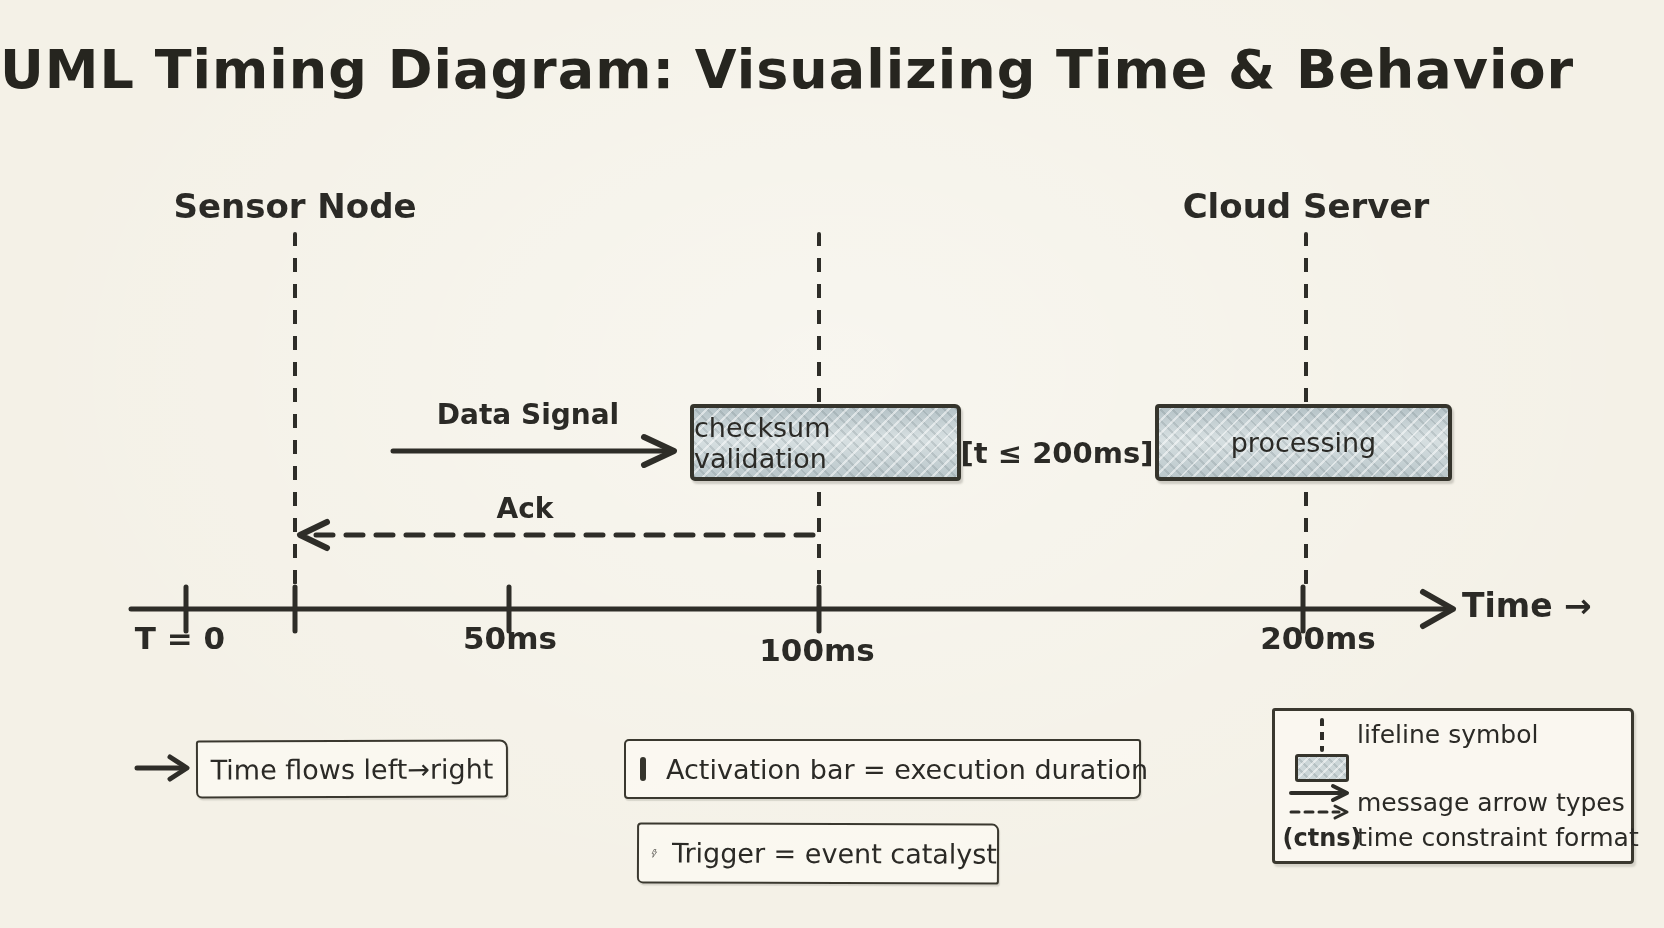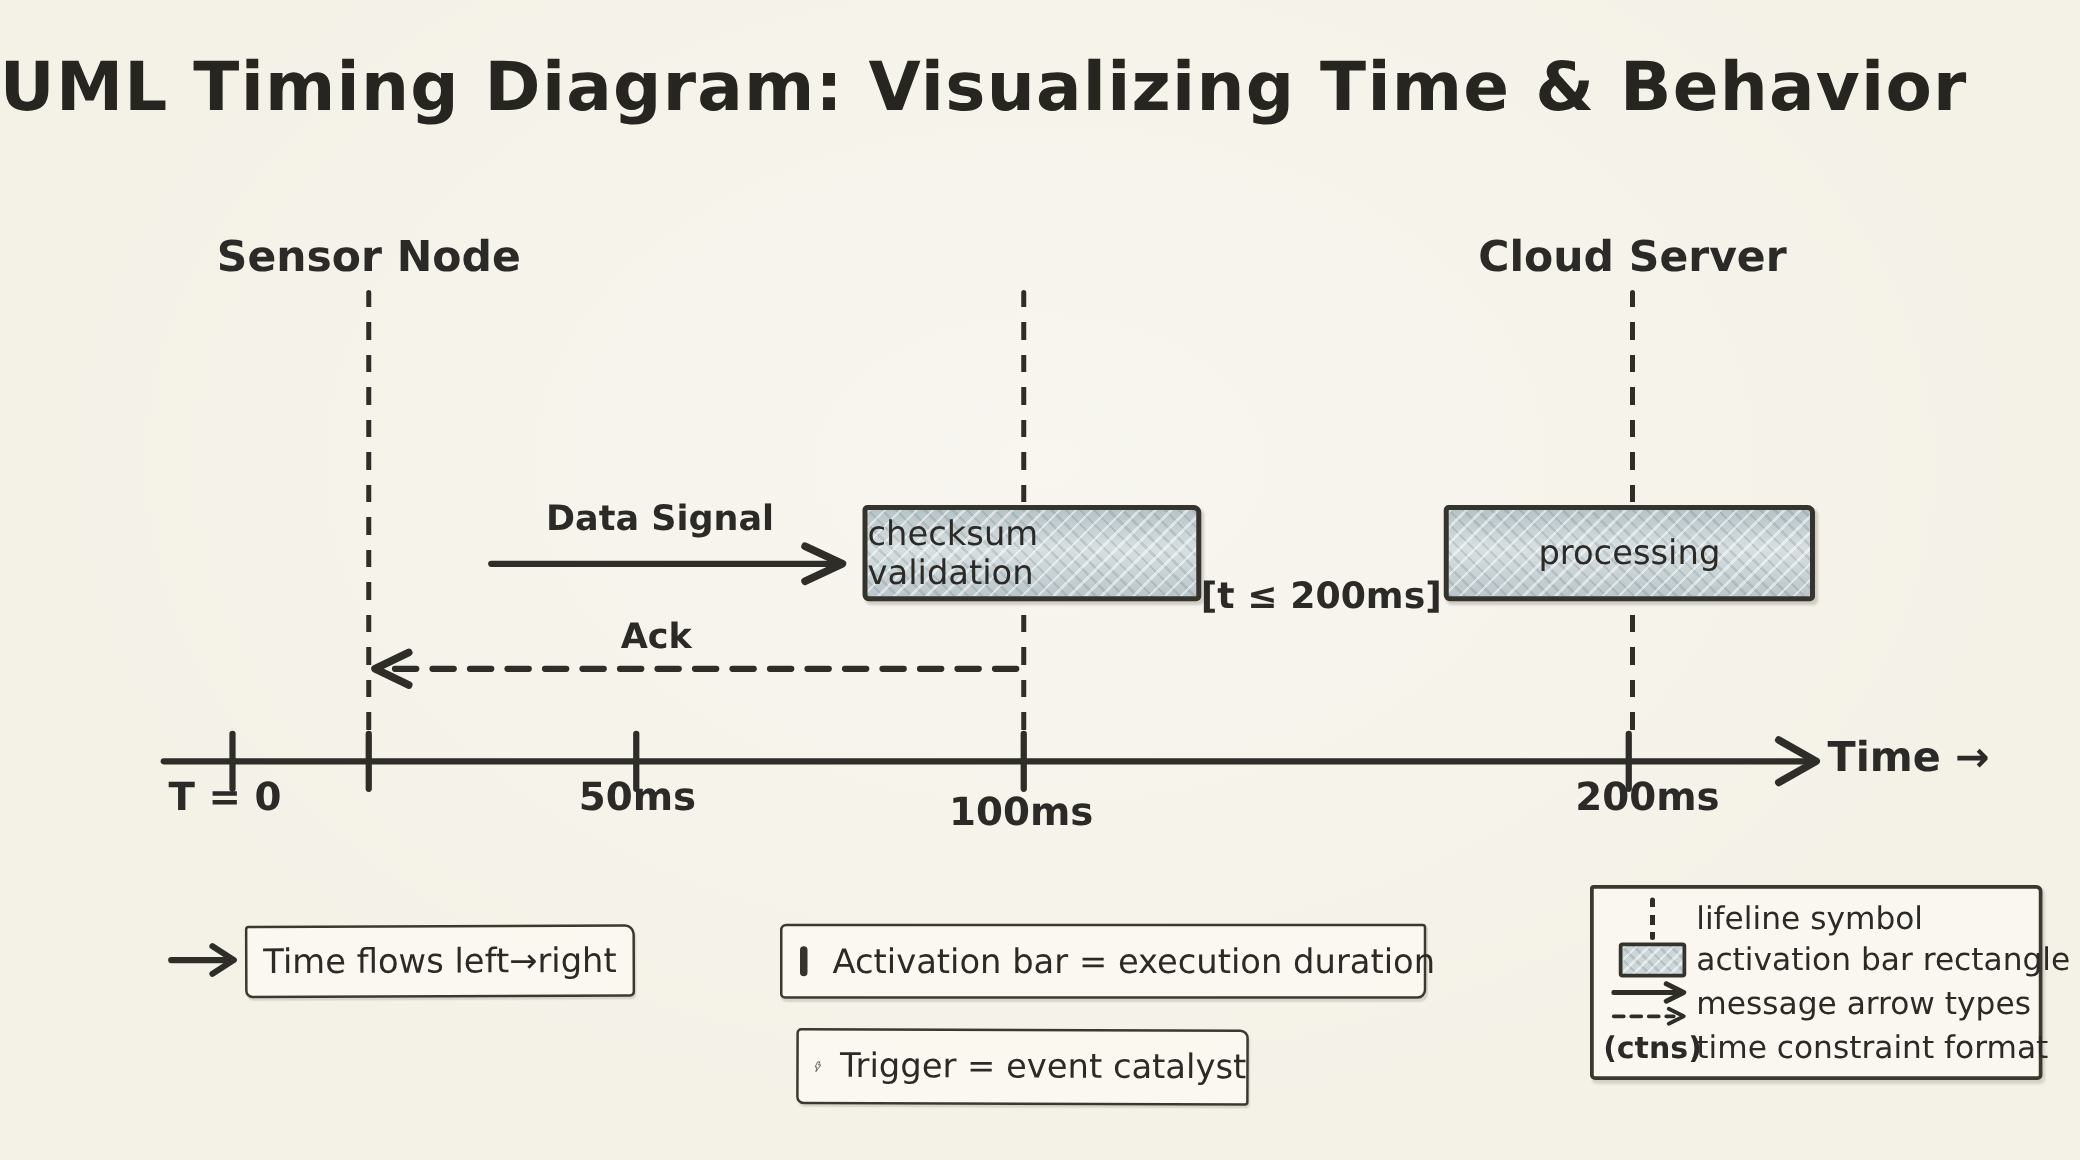"[t ≤ 200ms]" .constraint { margin-top: 23px -> none }
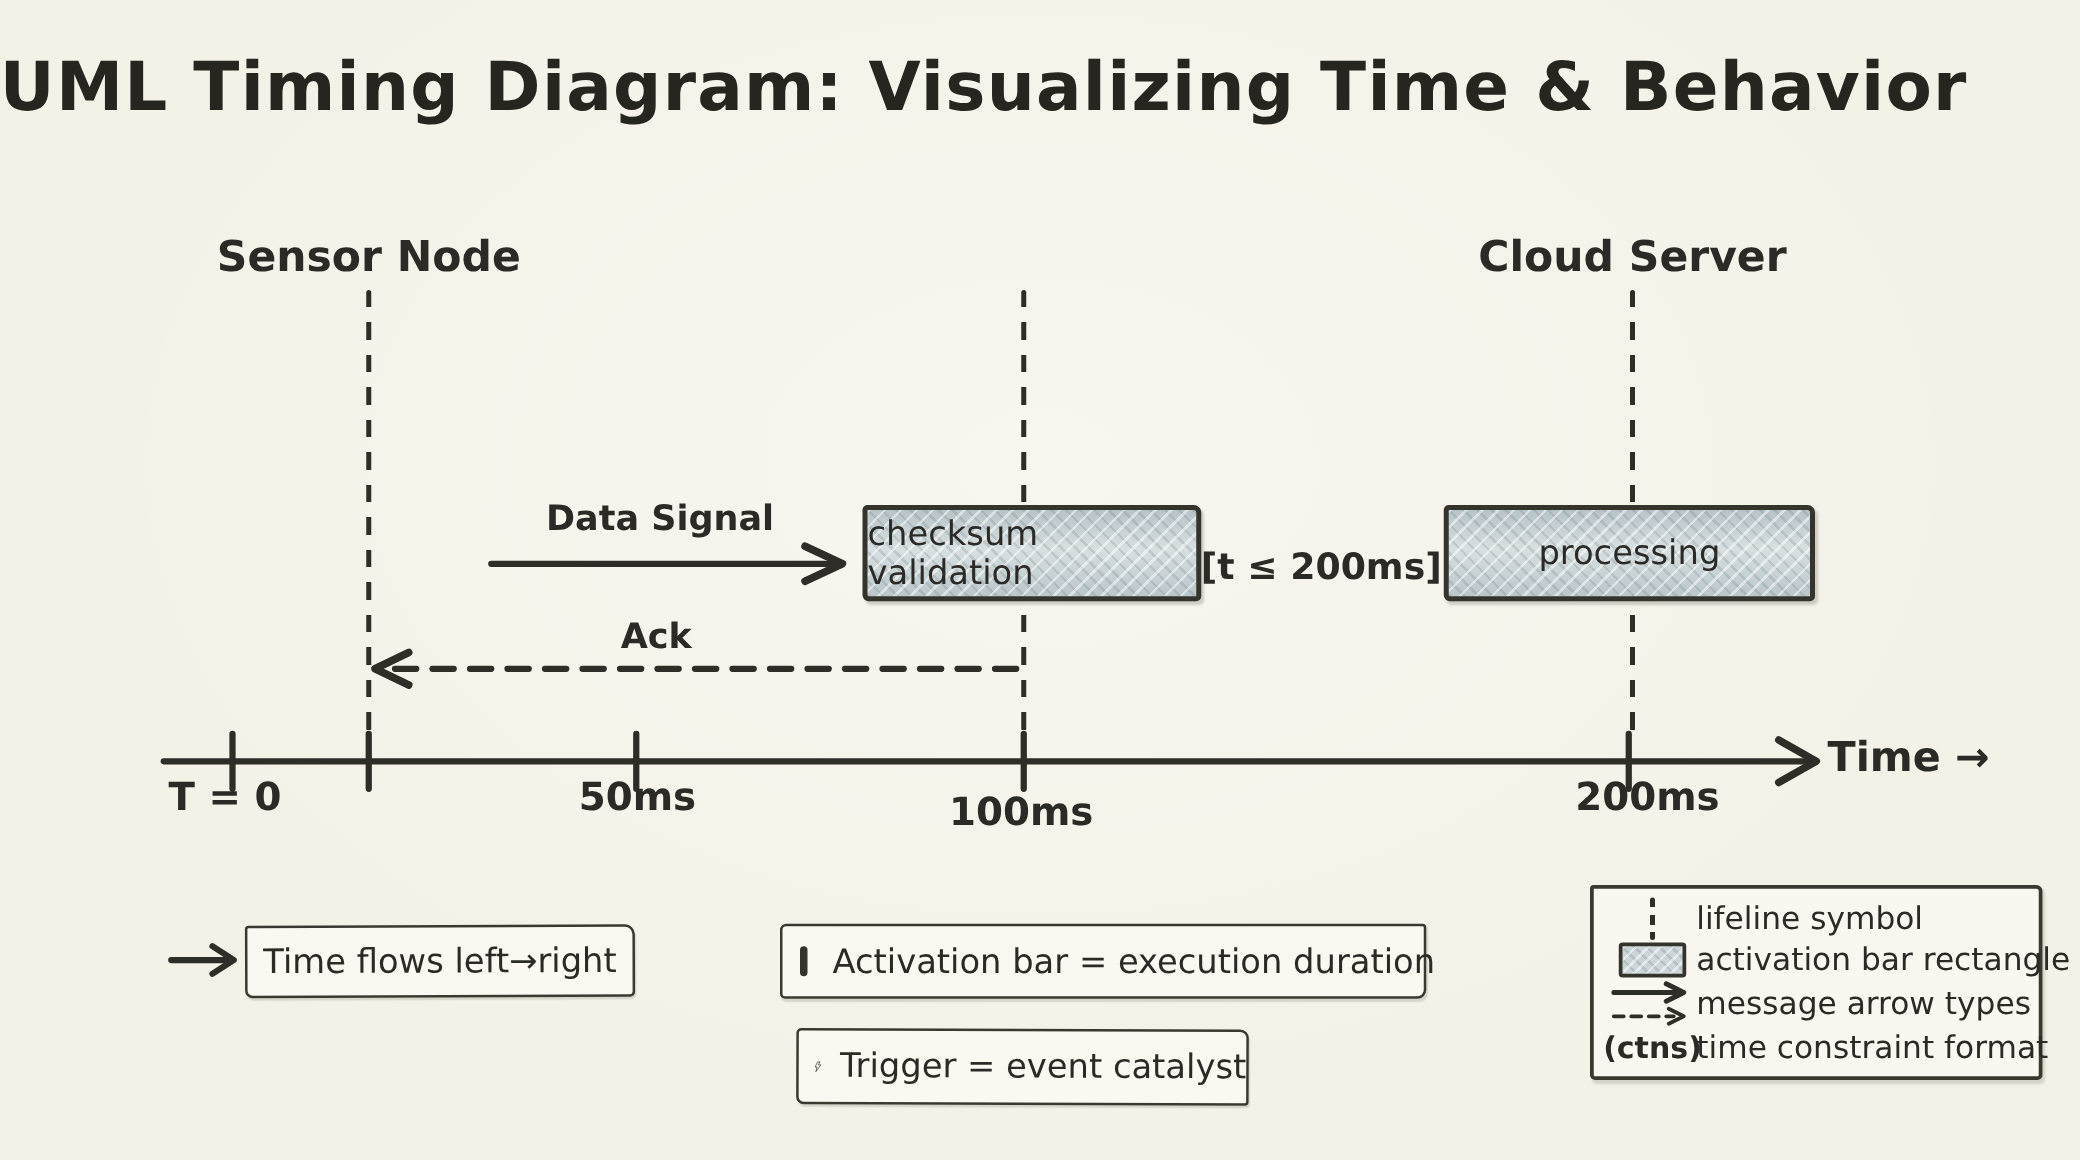"activation bar rectangle" span.txt { html: <span>activation bar rectangle</span> -> none }
